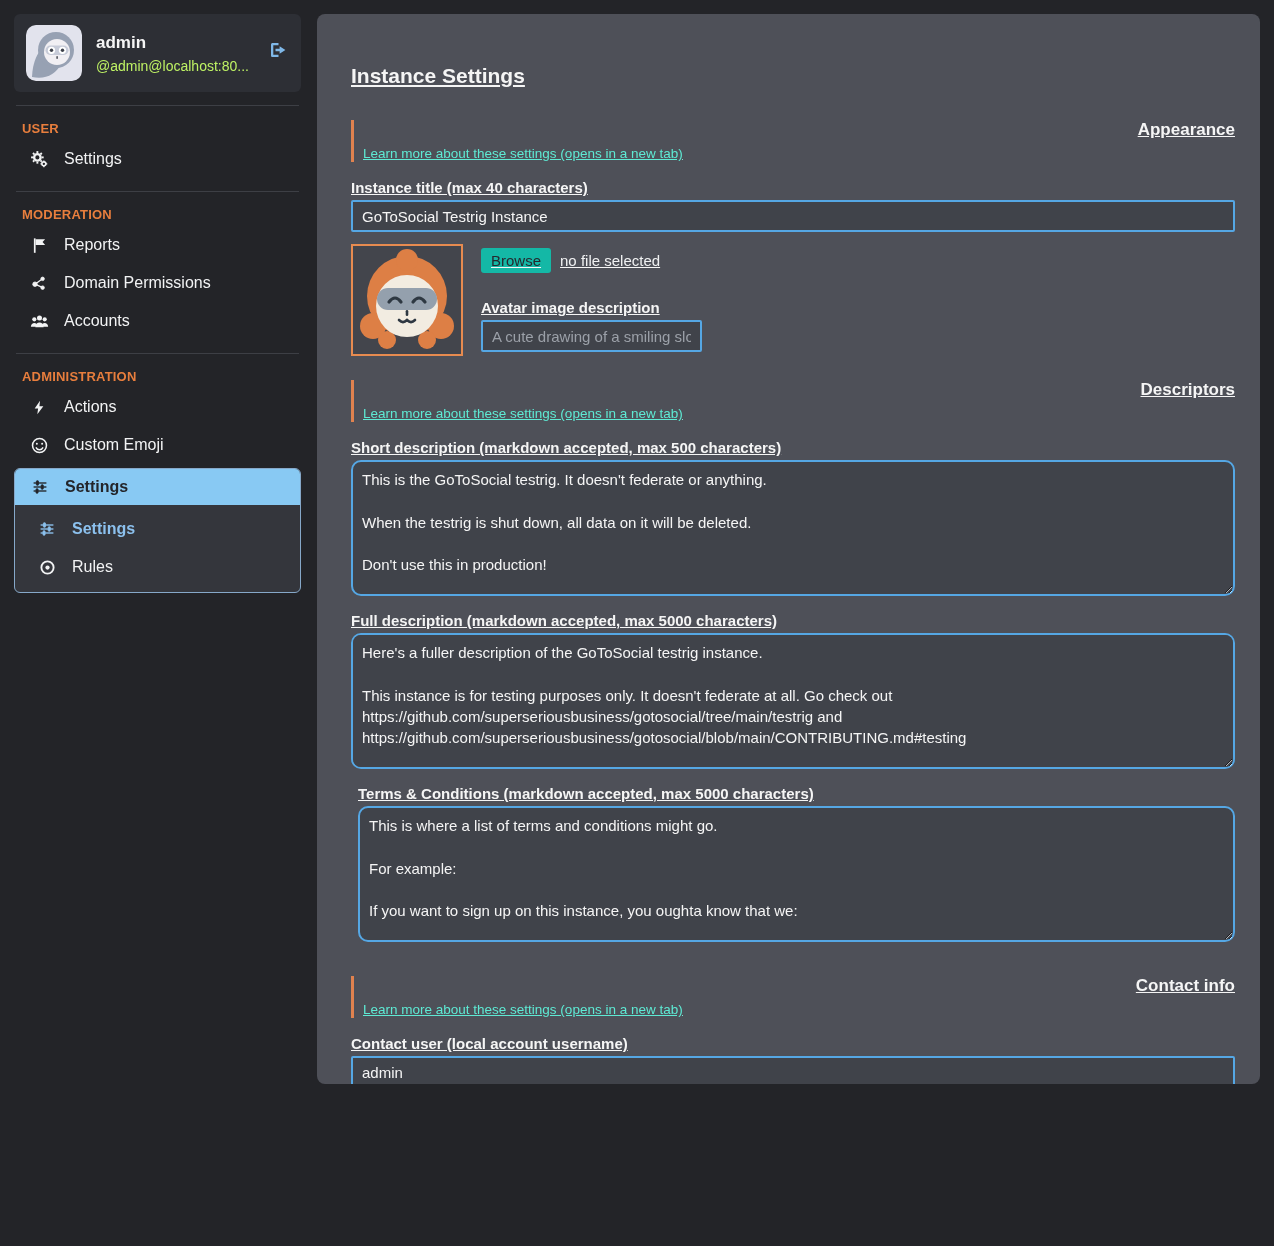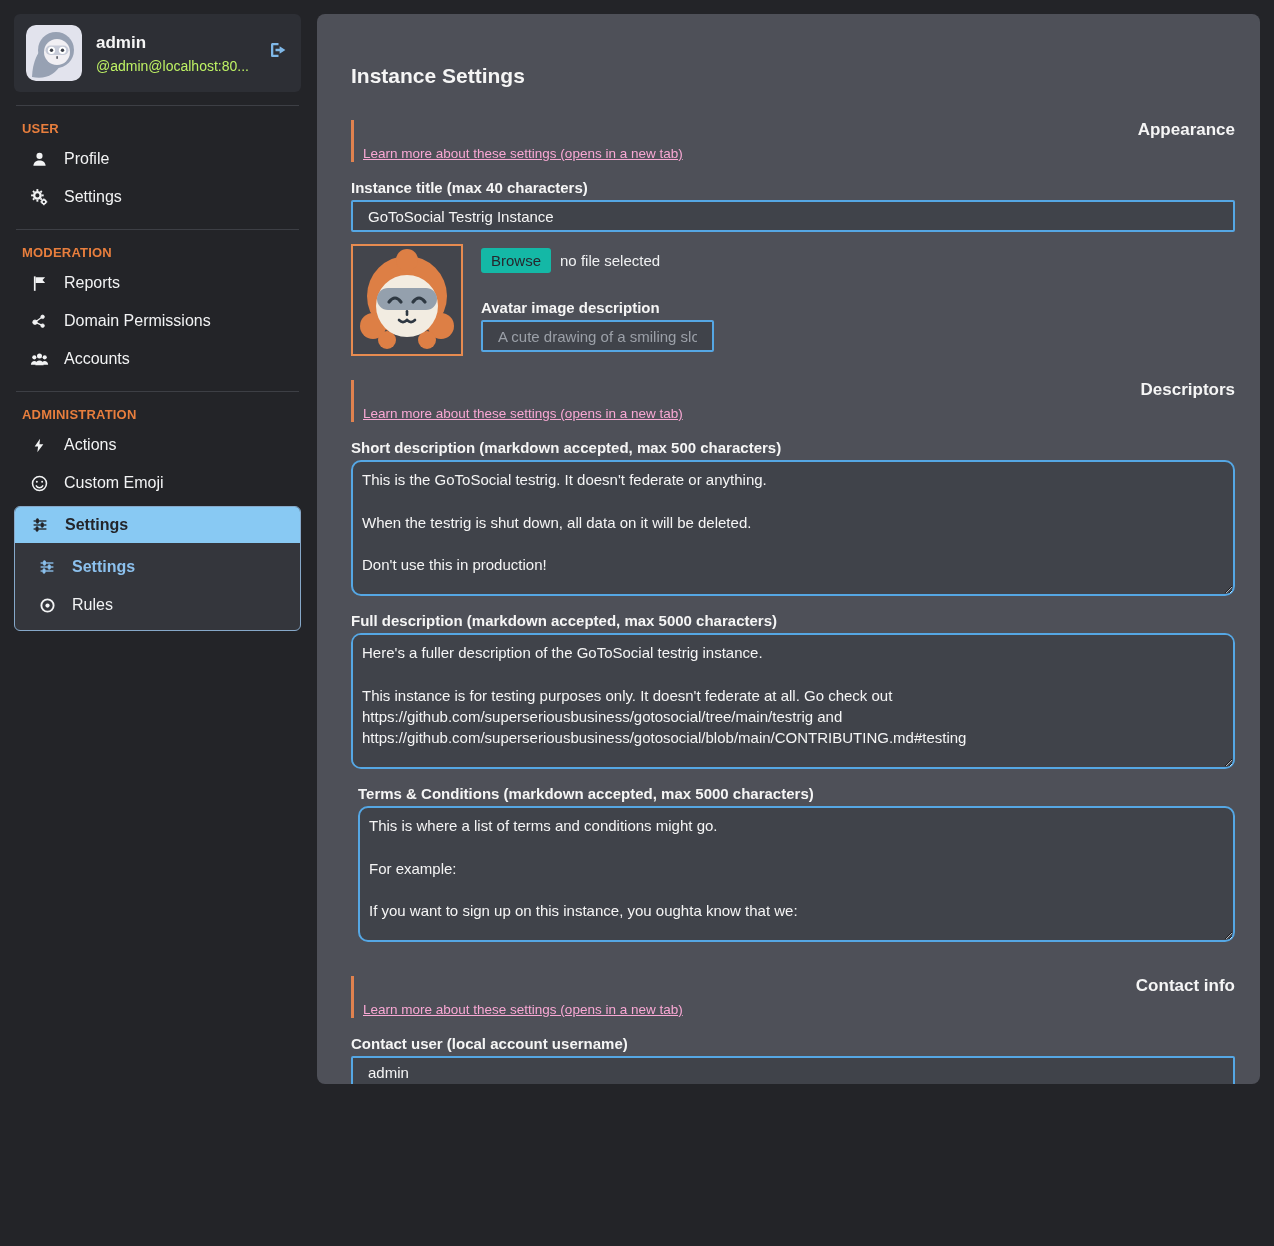"Instance Settings" .main { text-decoration: none -> underline }
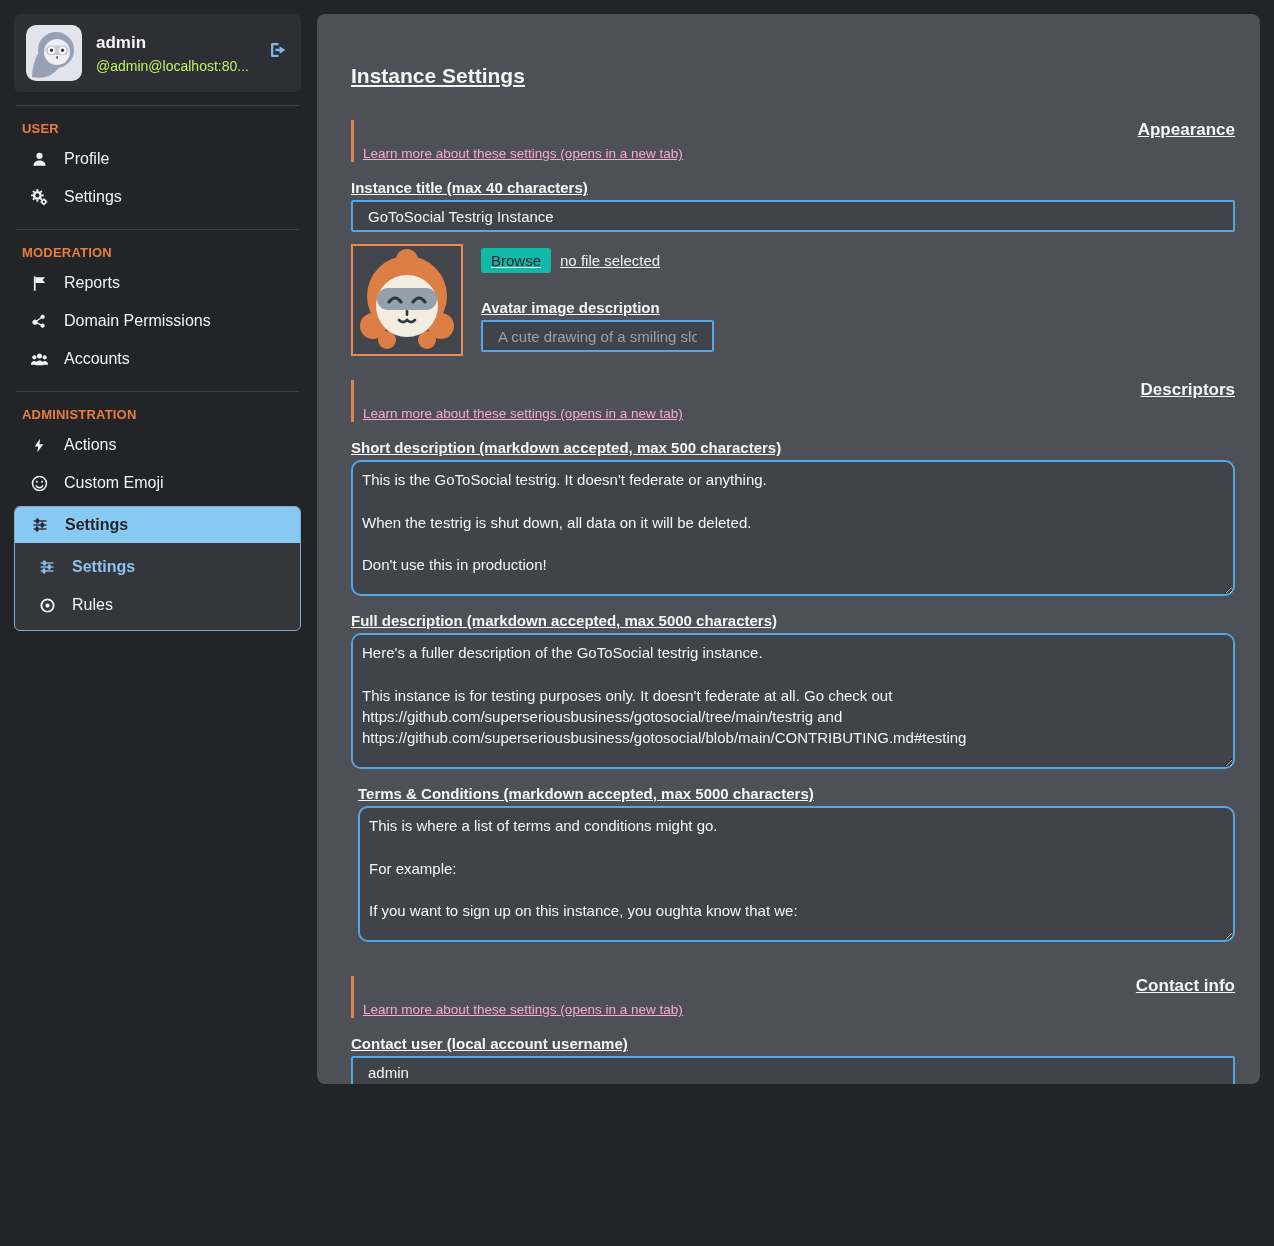"Profile" div.nav-item { html: <div> <span> <svg> <circle></circle> <path></path> </svg> </span> <span>Profile</span> </div> -> none }
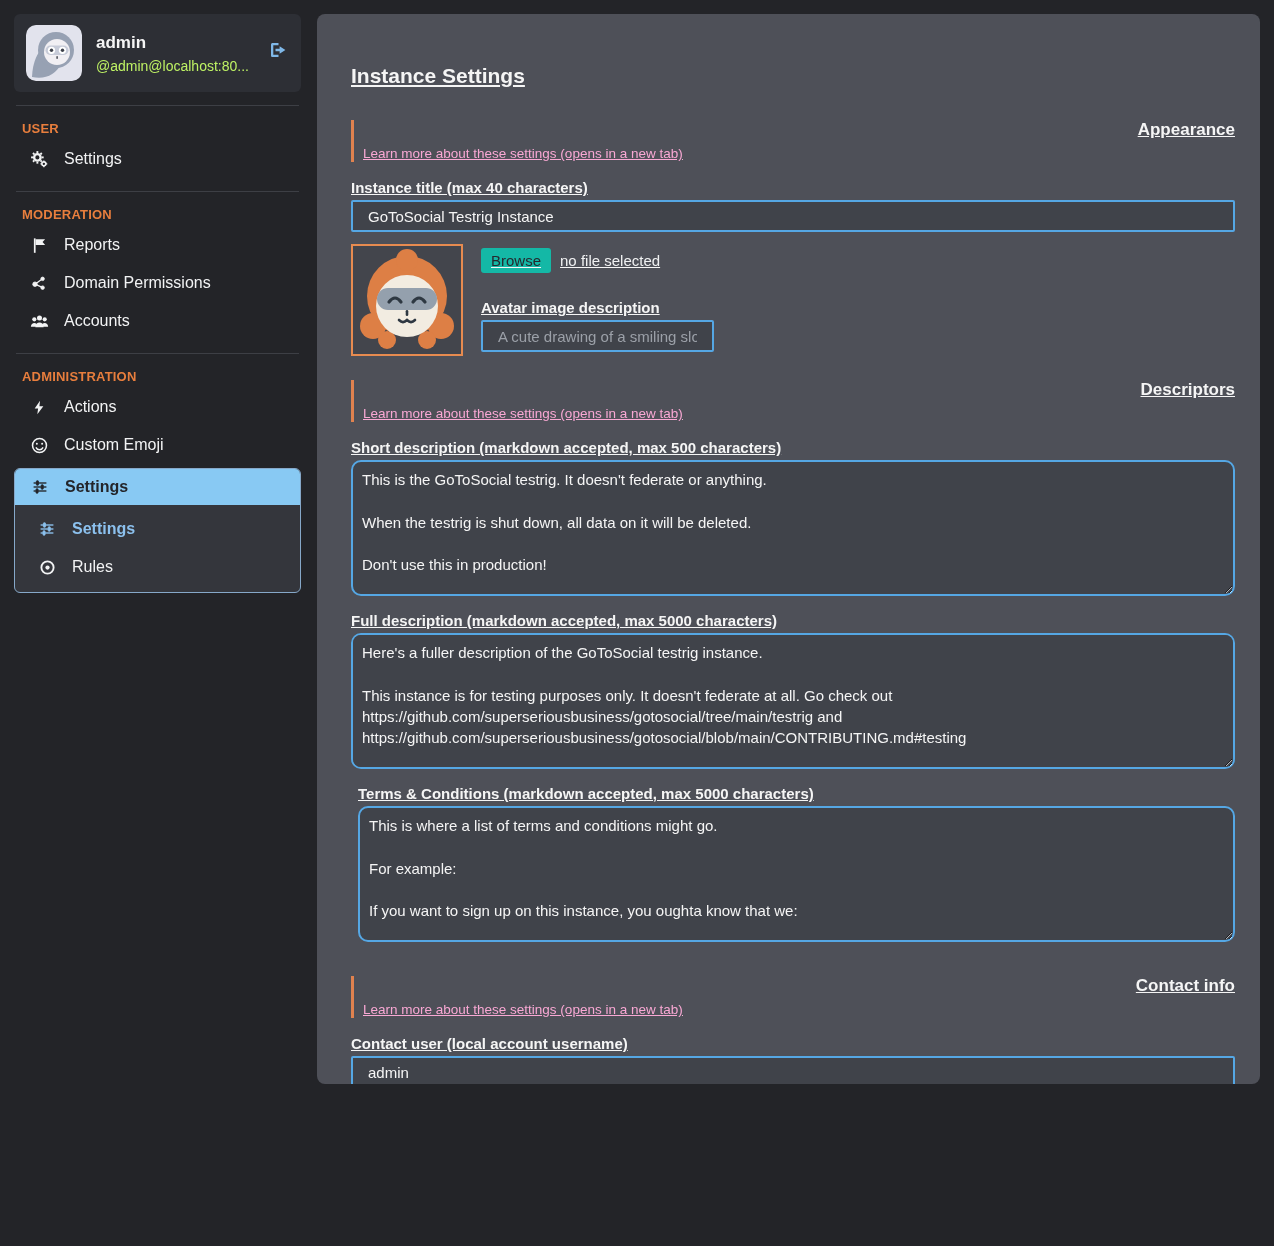"Learn more about these settings" .section-header a { color: #f9a8d4 -> #5eead4 }
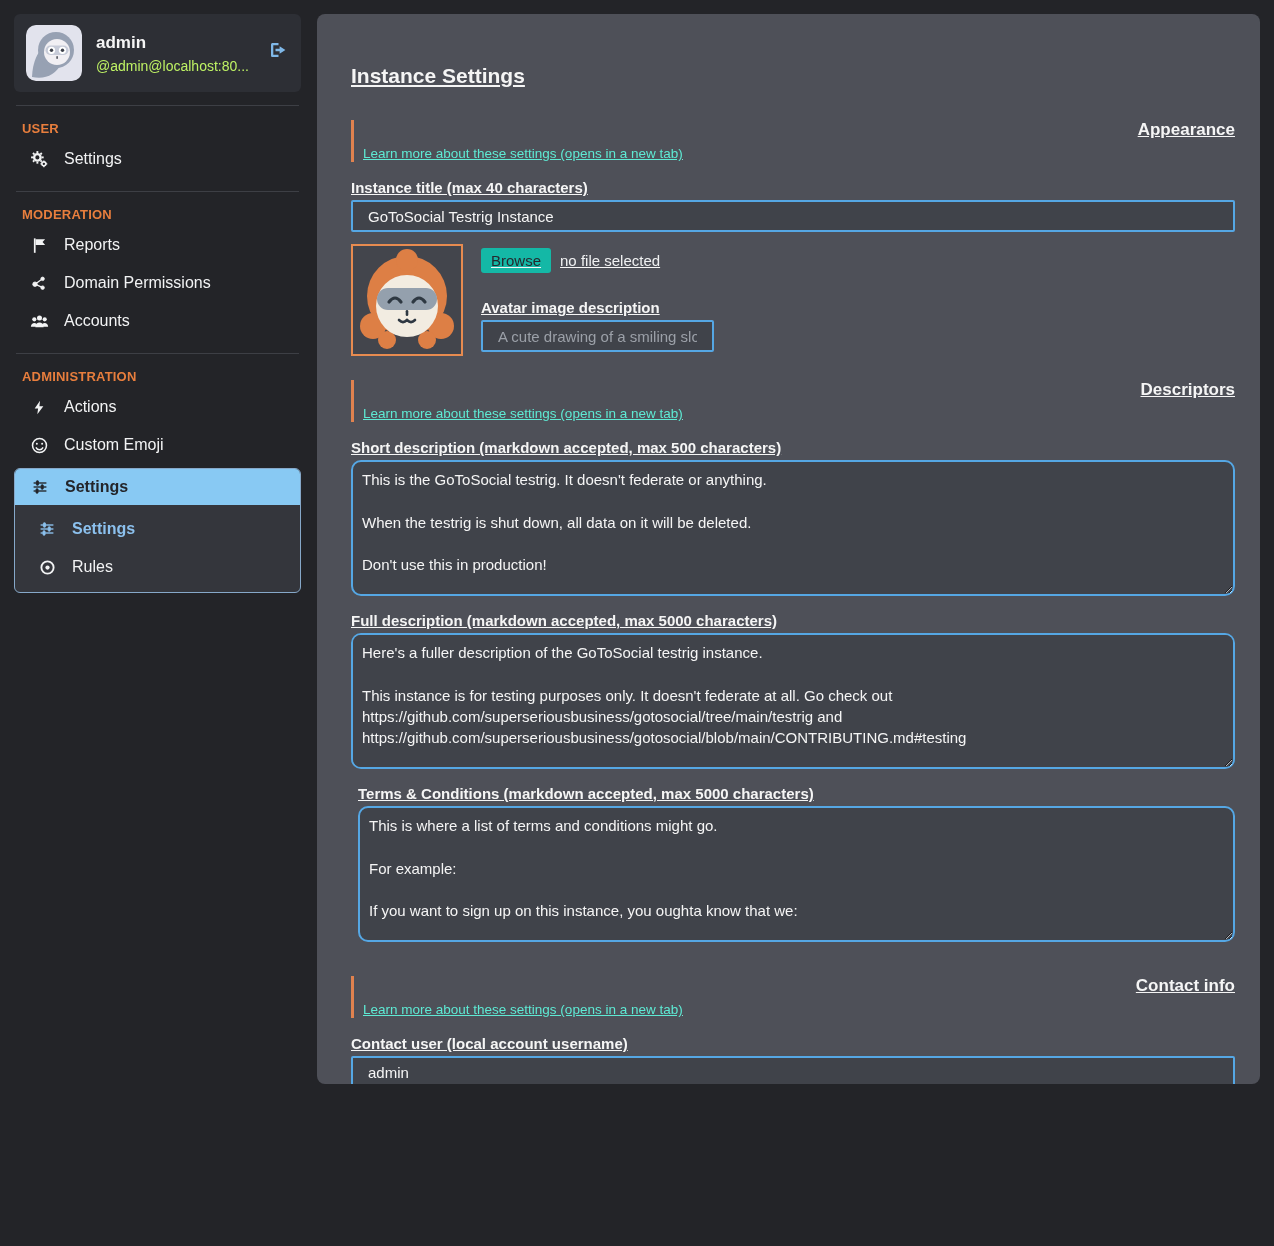"GoToSocial Testrig Instance" input[type=text] { padding: 0 15px -> 0 9px }
